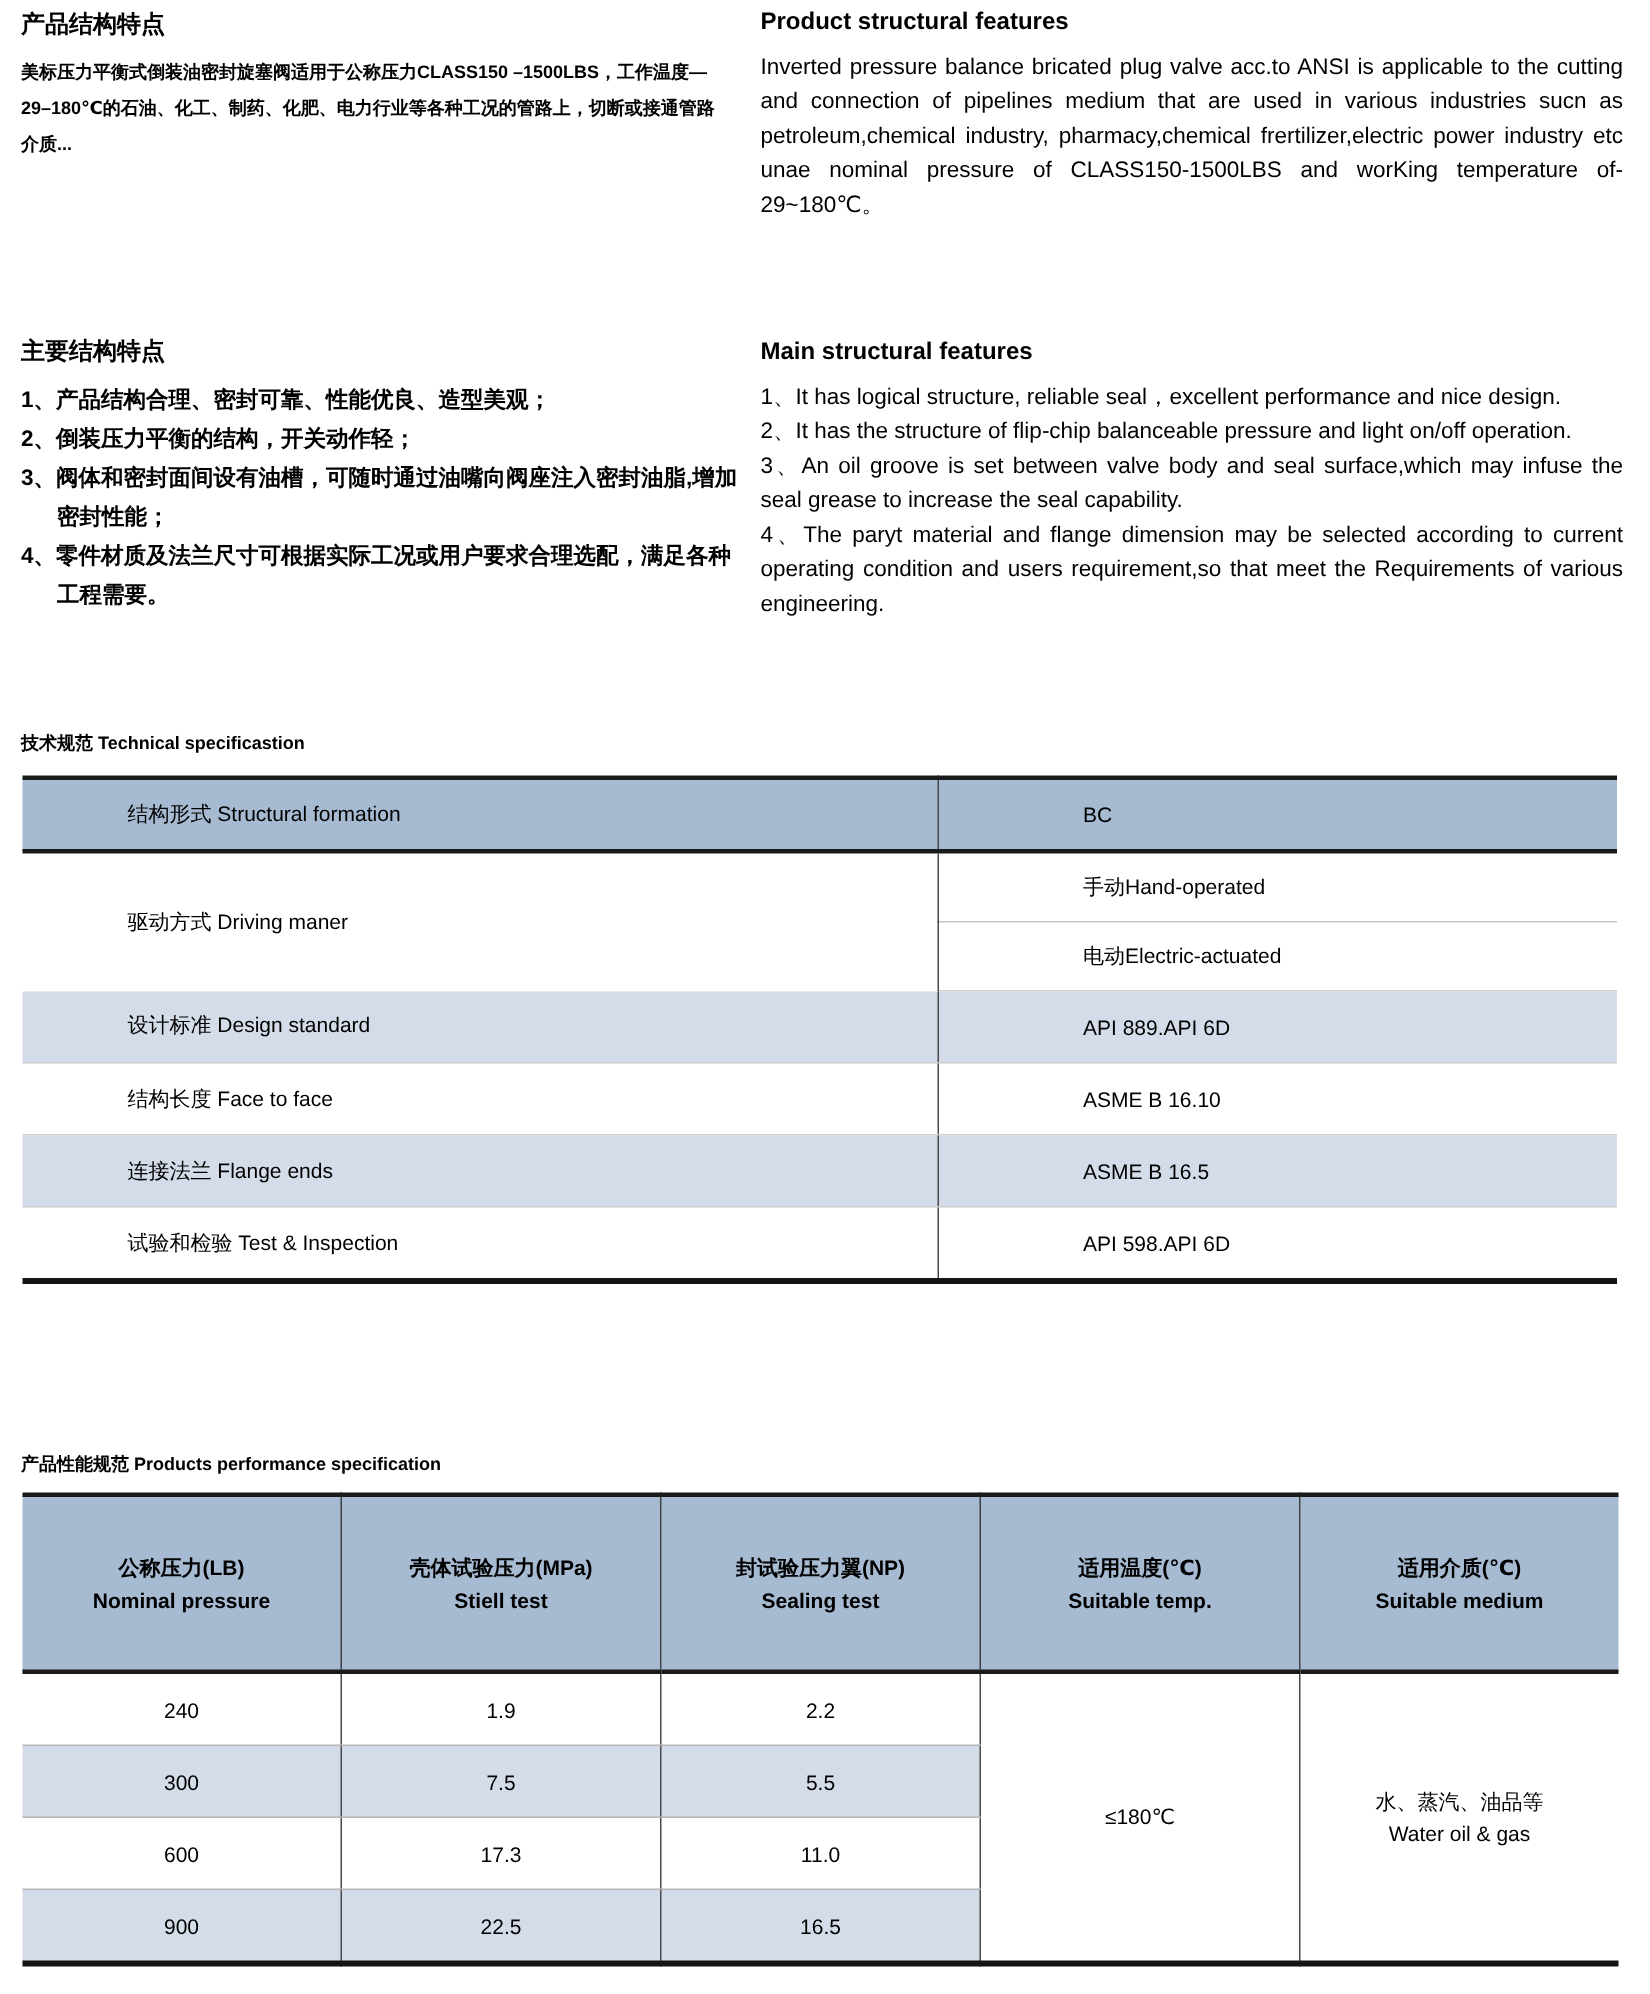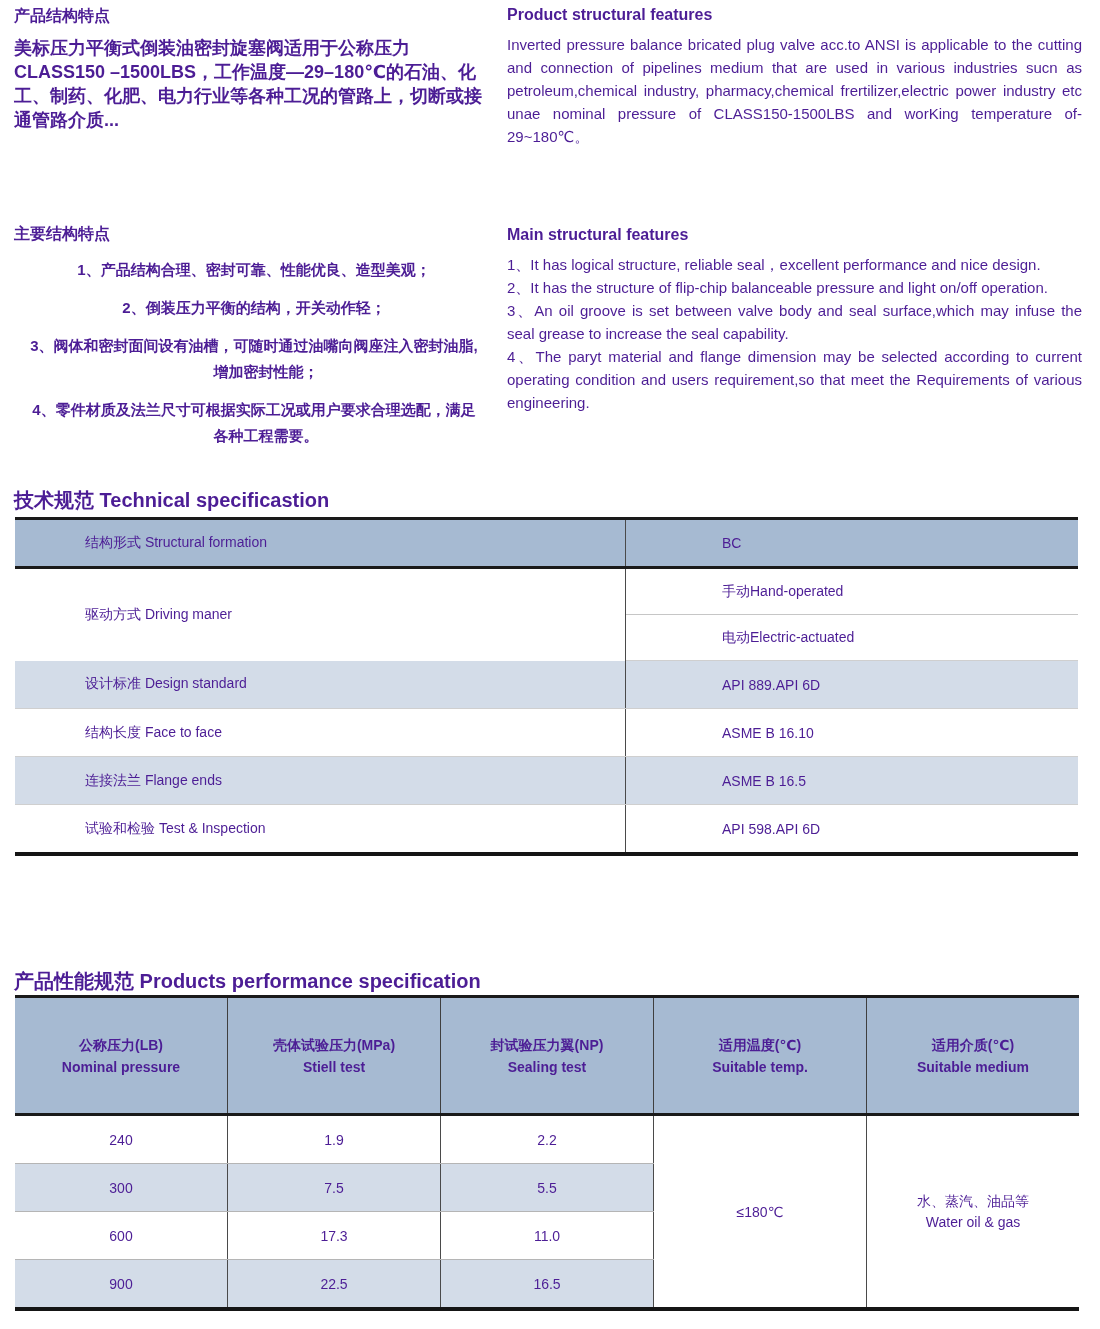"产品结构特点" .page { color: #4c1d95 -> #000000 }
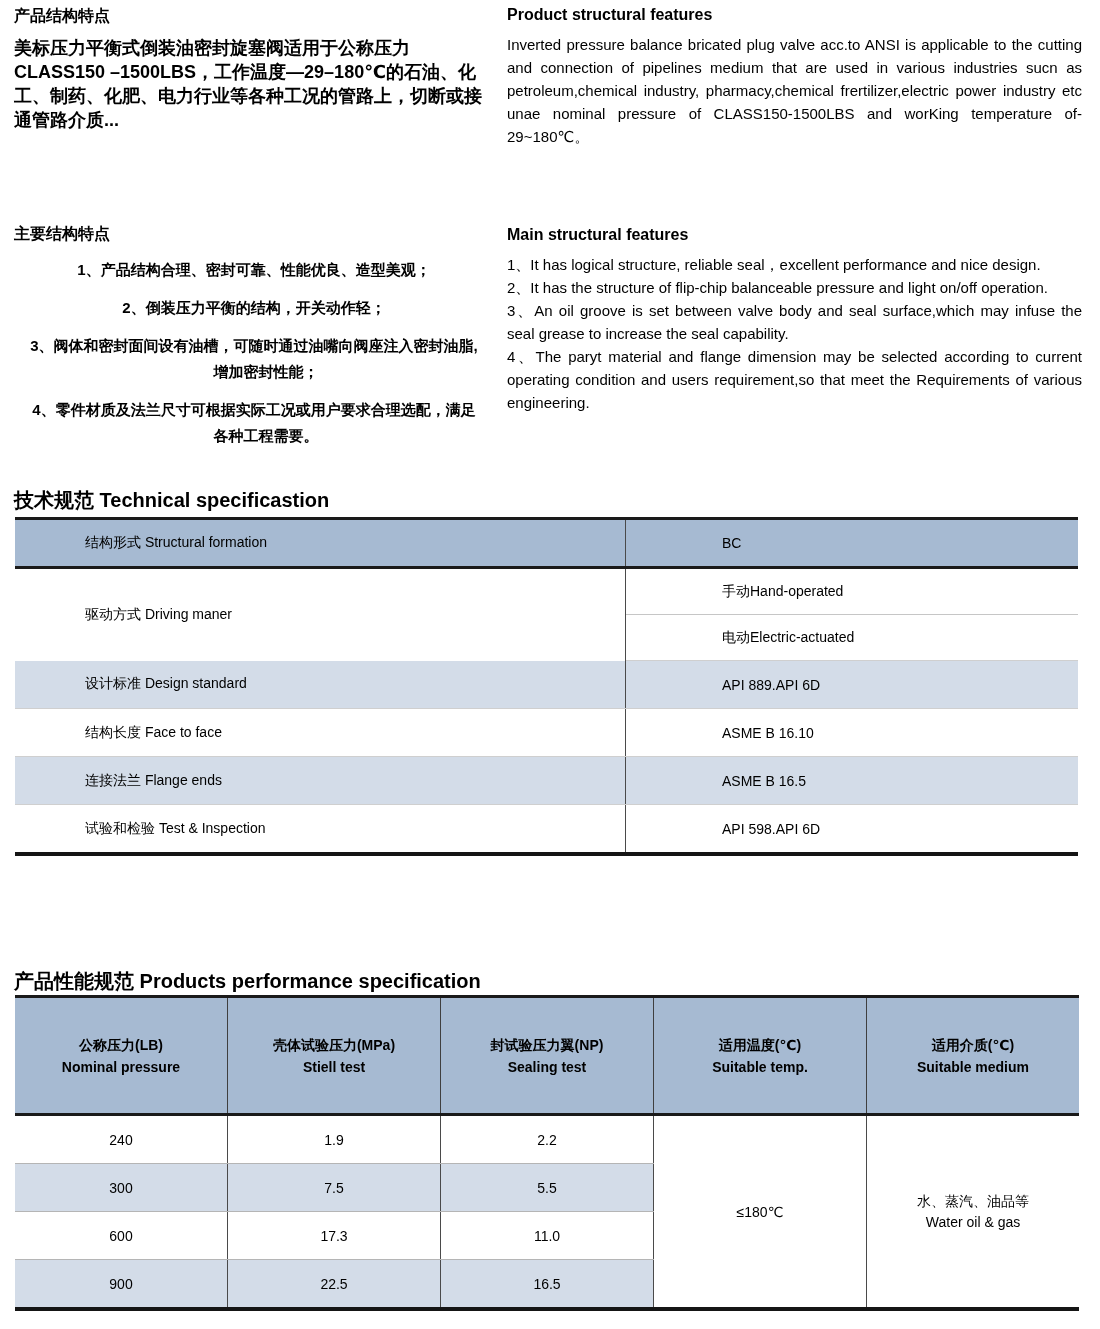"美标压力平衡式倒装油密封旋塞阀适用于公称压力CLASS150" .zh-body { font-size: 18px -> 12px }
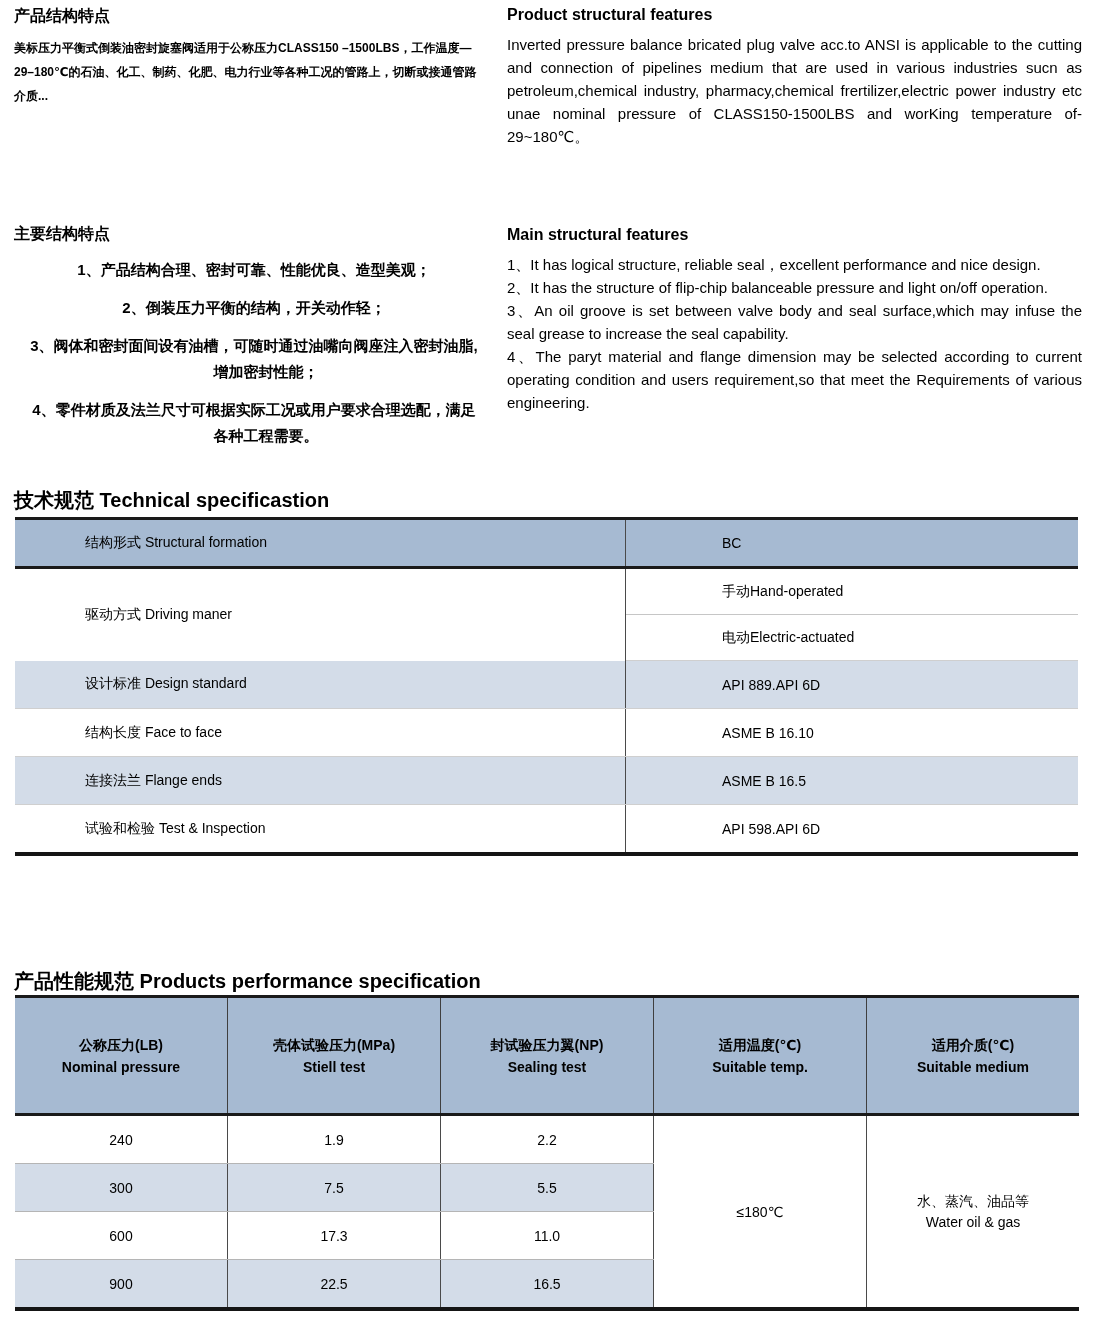"1、产品结构合理、密封可靠、性能优良、造型美观；" .zh-item { margin: 12px -> 0; text-align: center -> none }
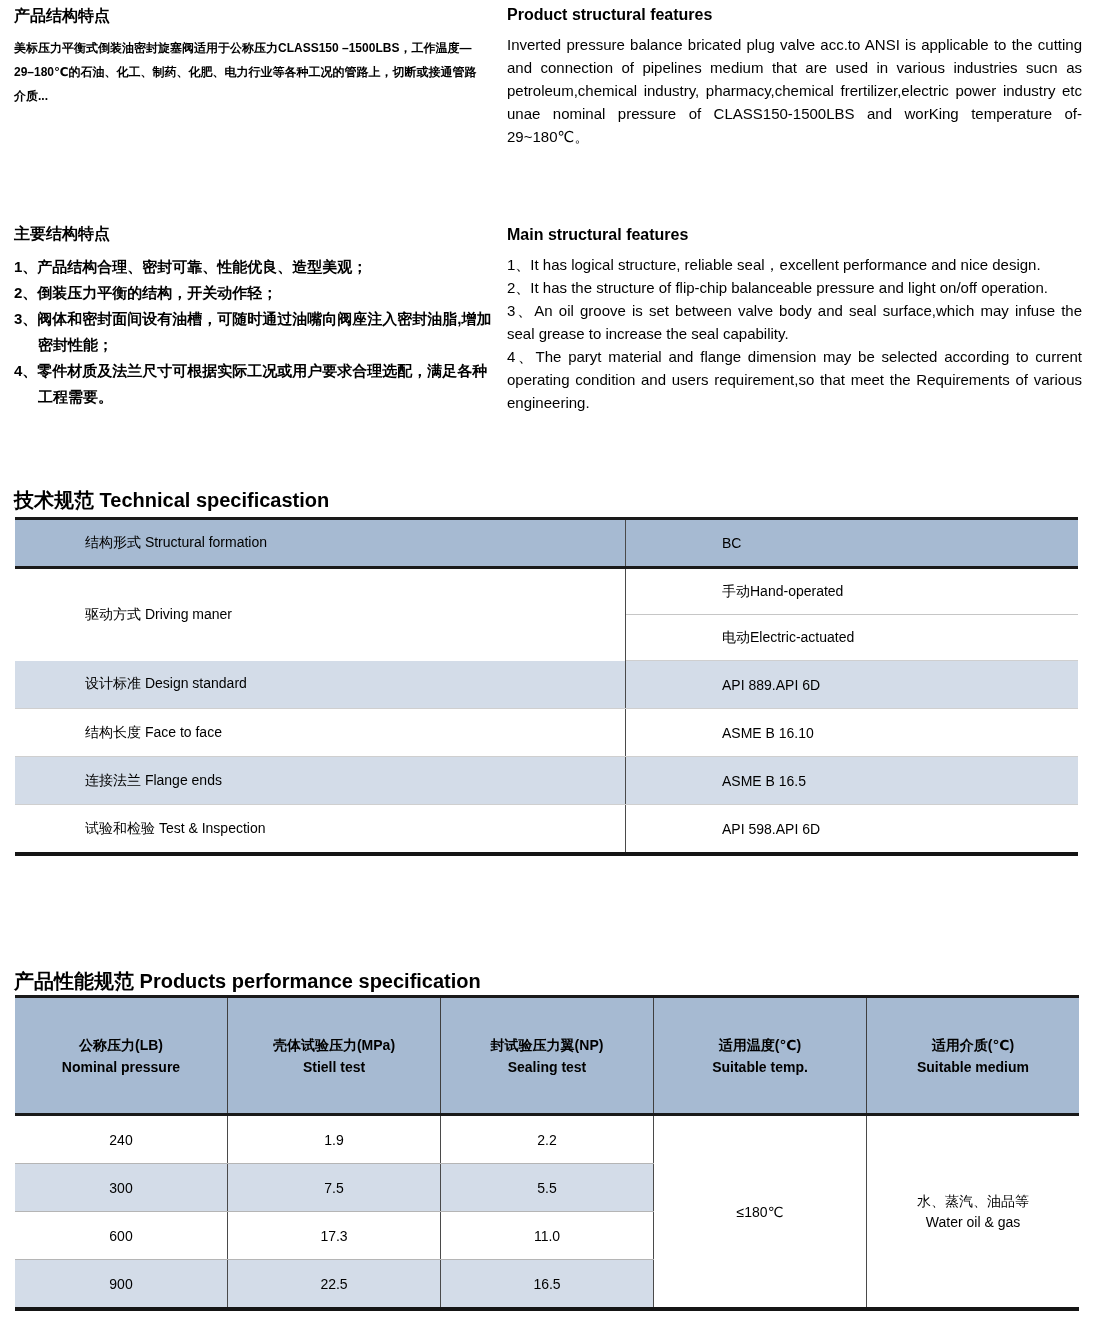"技术规范 Technical specificastion" .tbl-title { font-size: 20px -> 12px }
